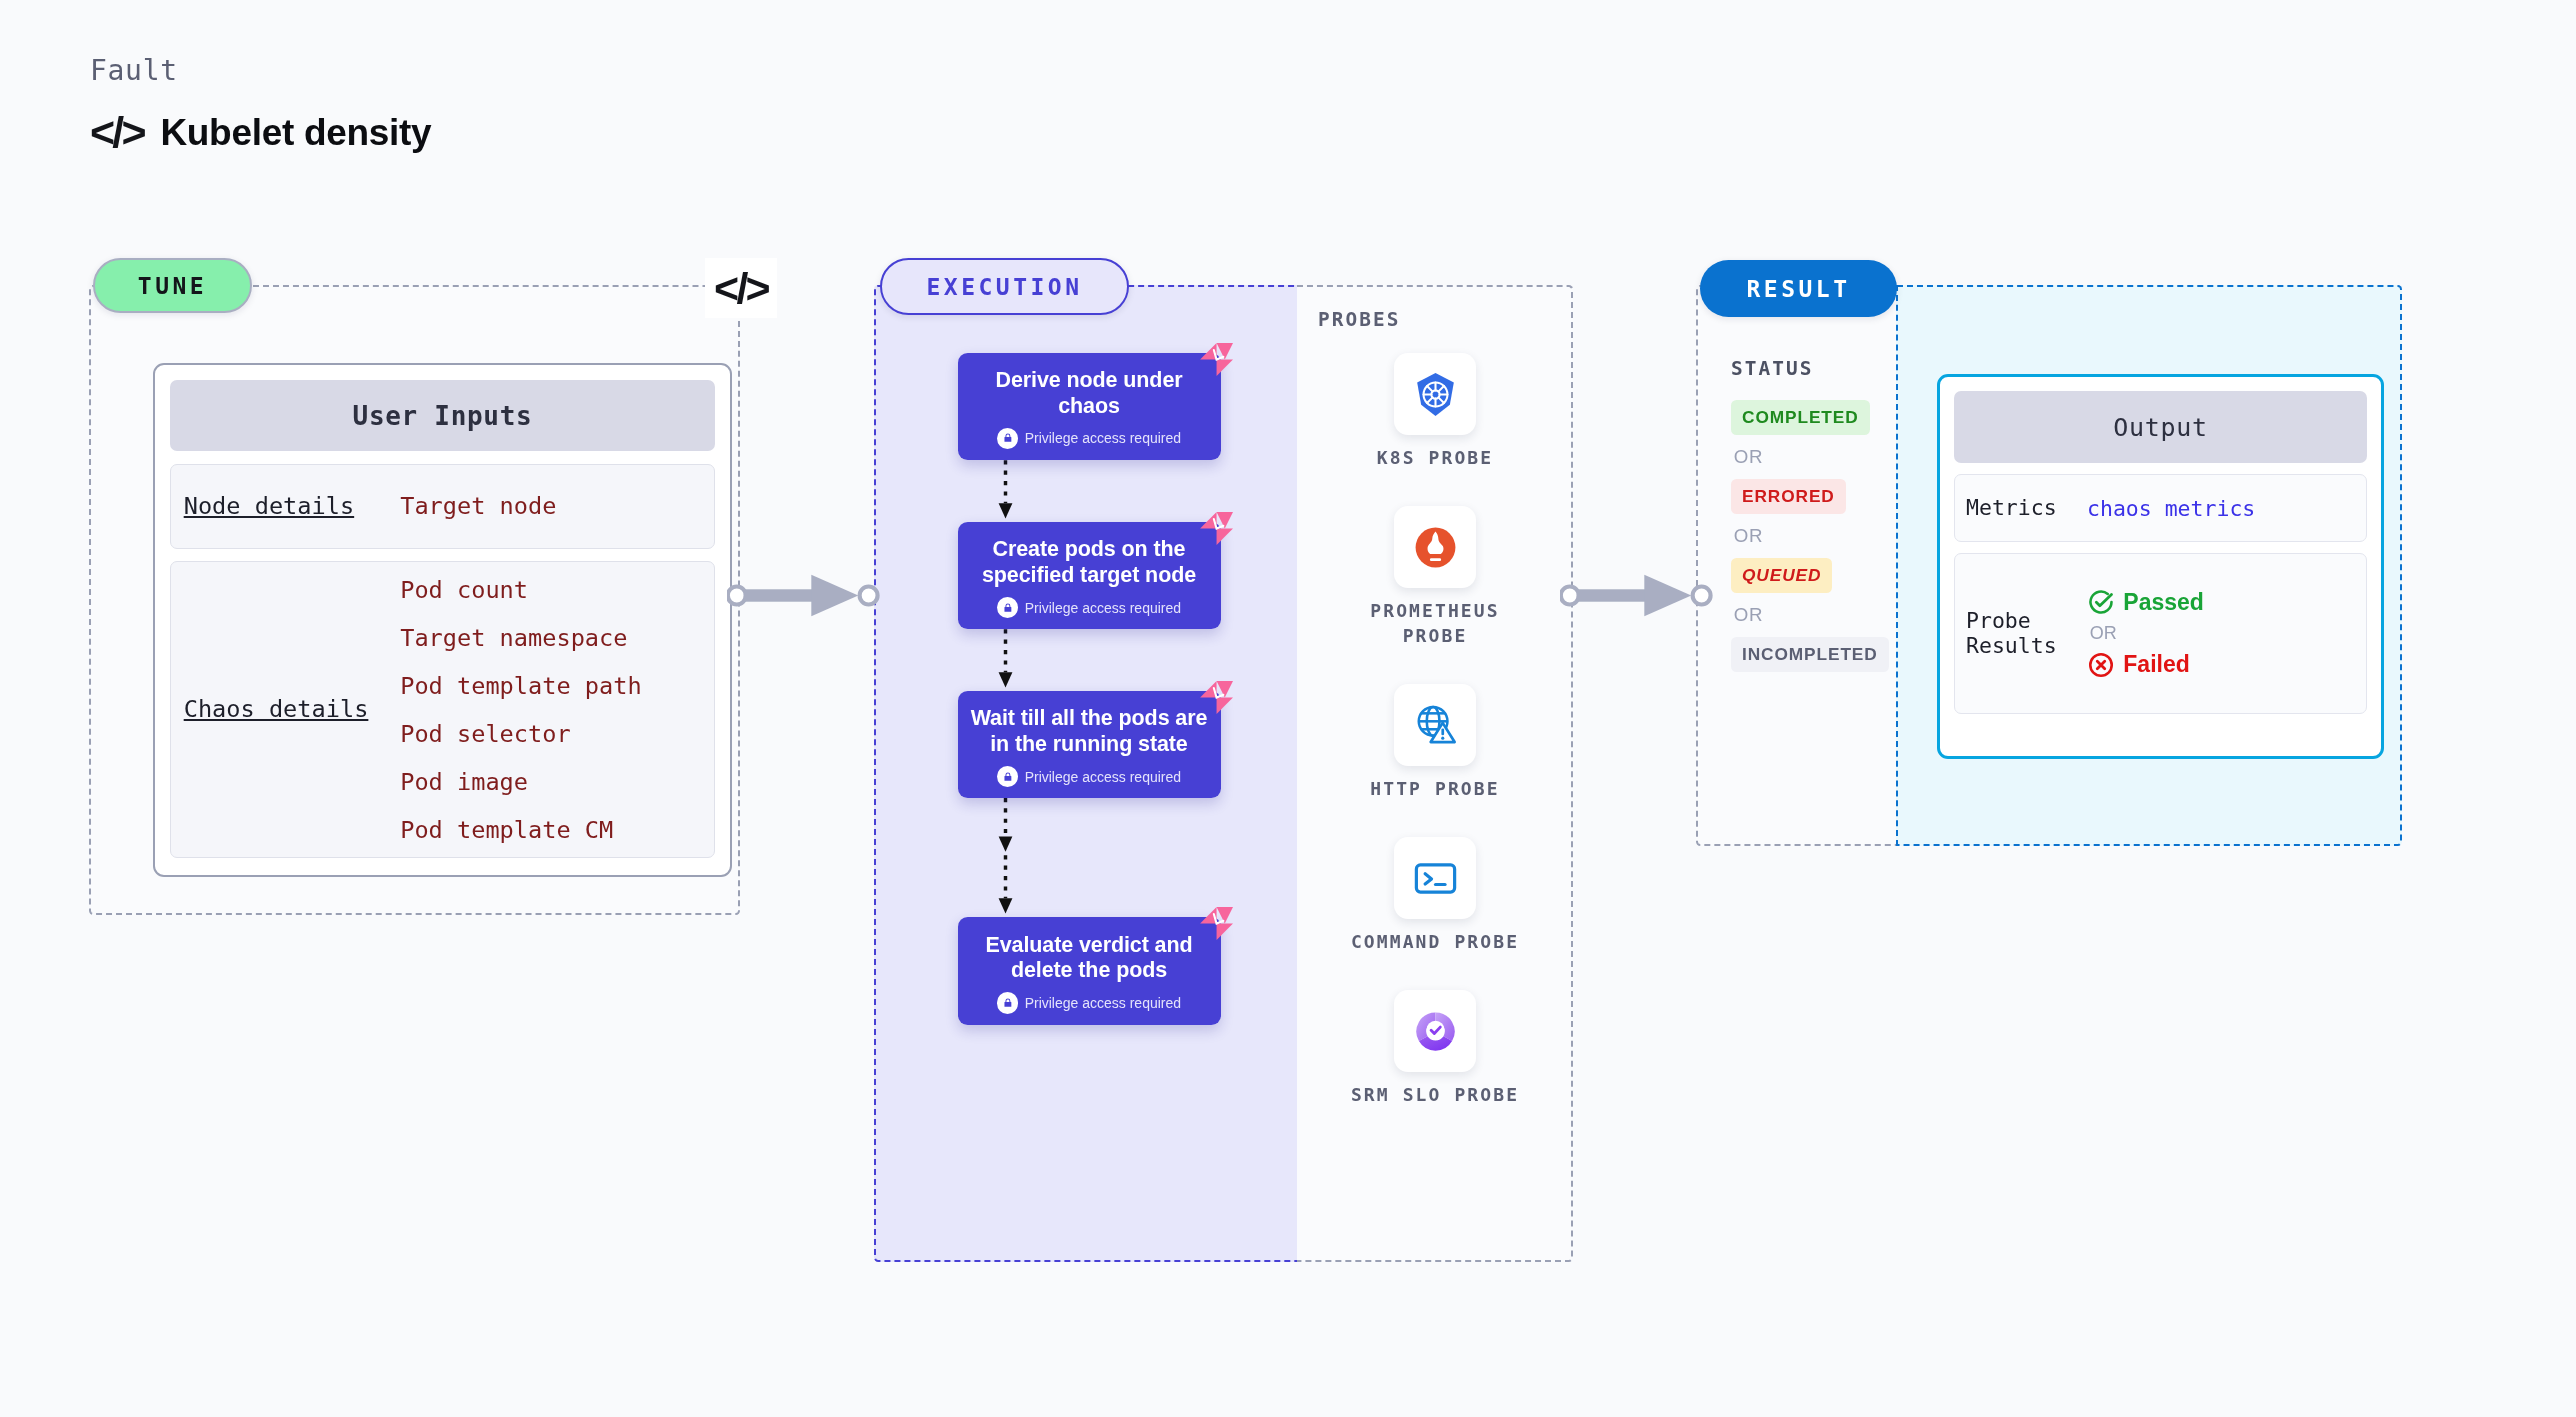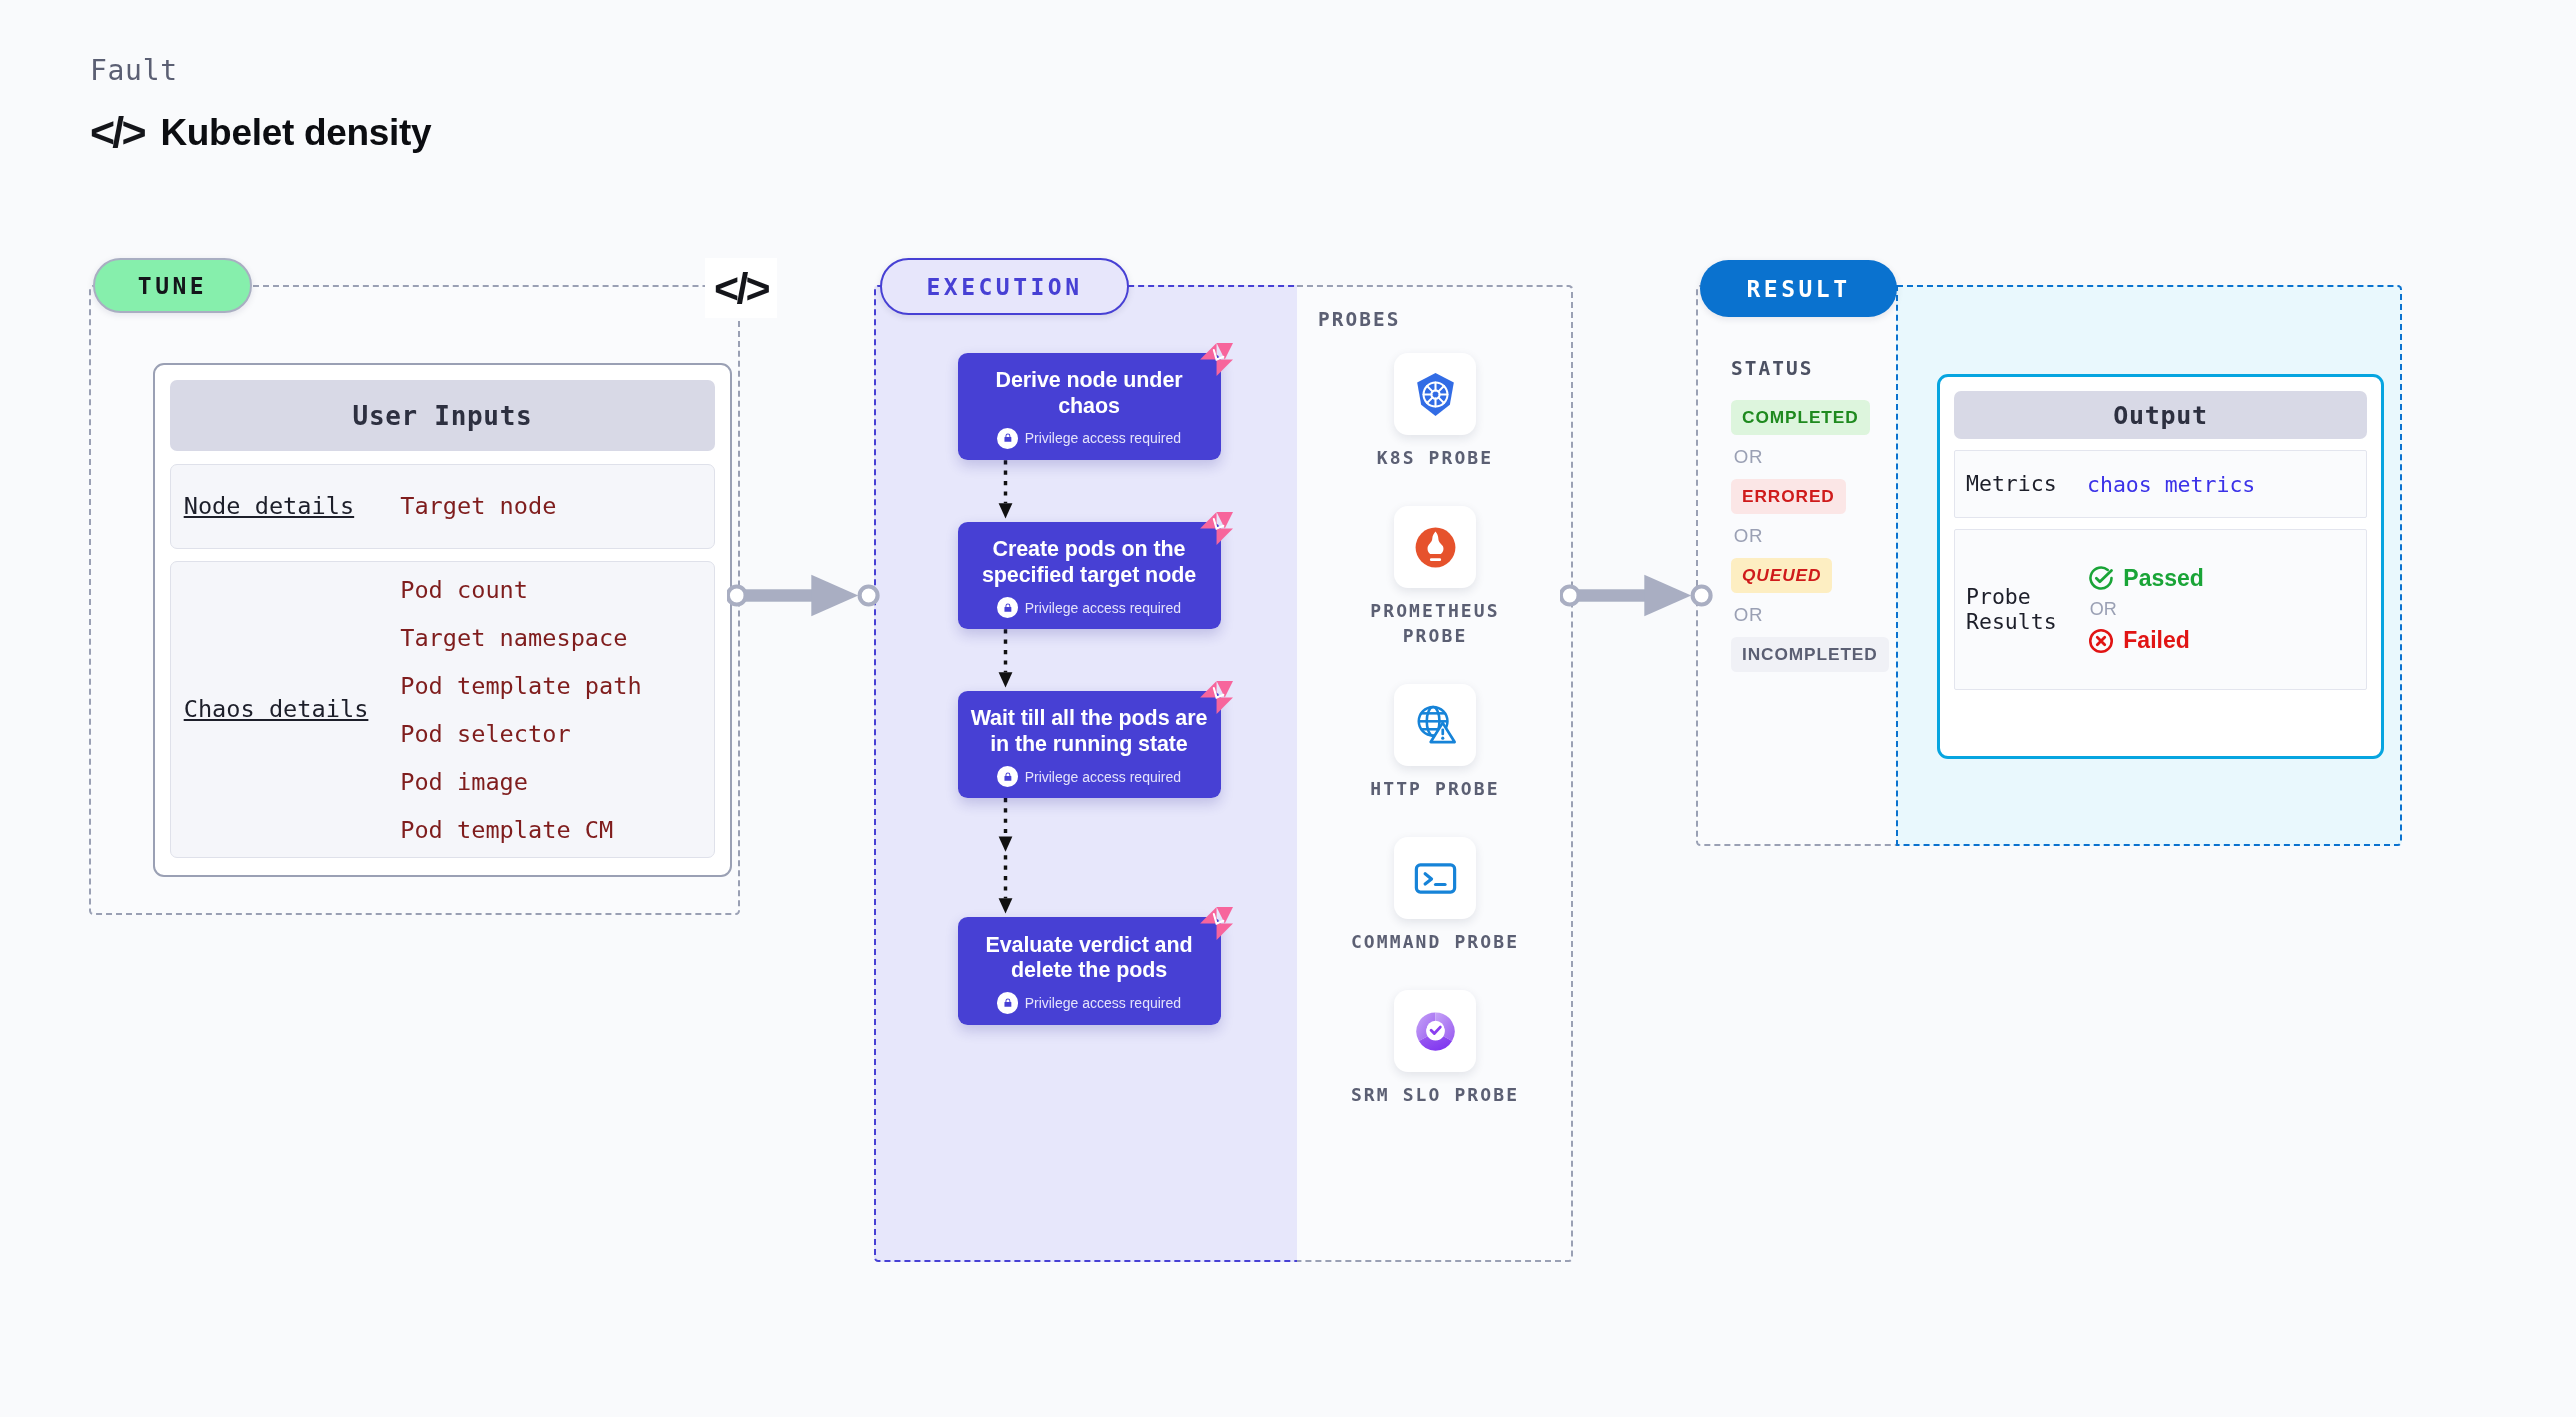"Output" .out-head { font-weight: 700 -> 400; height: 48px -> 72px }
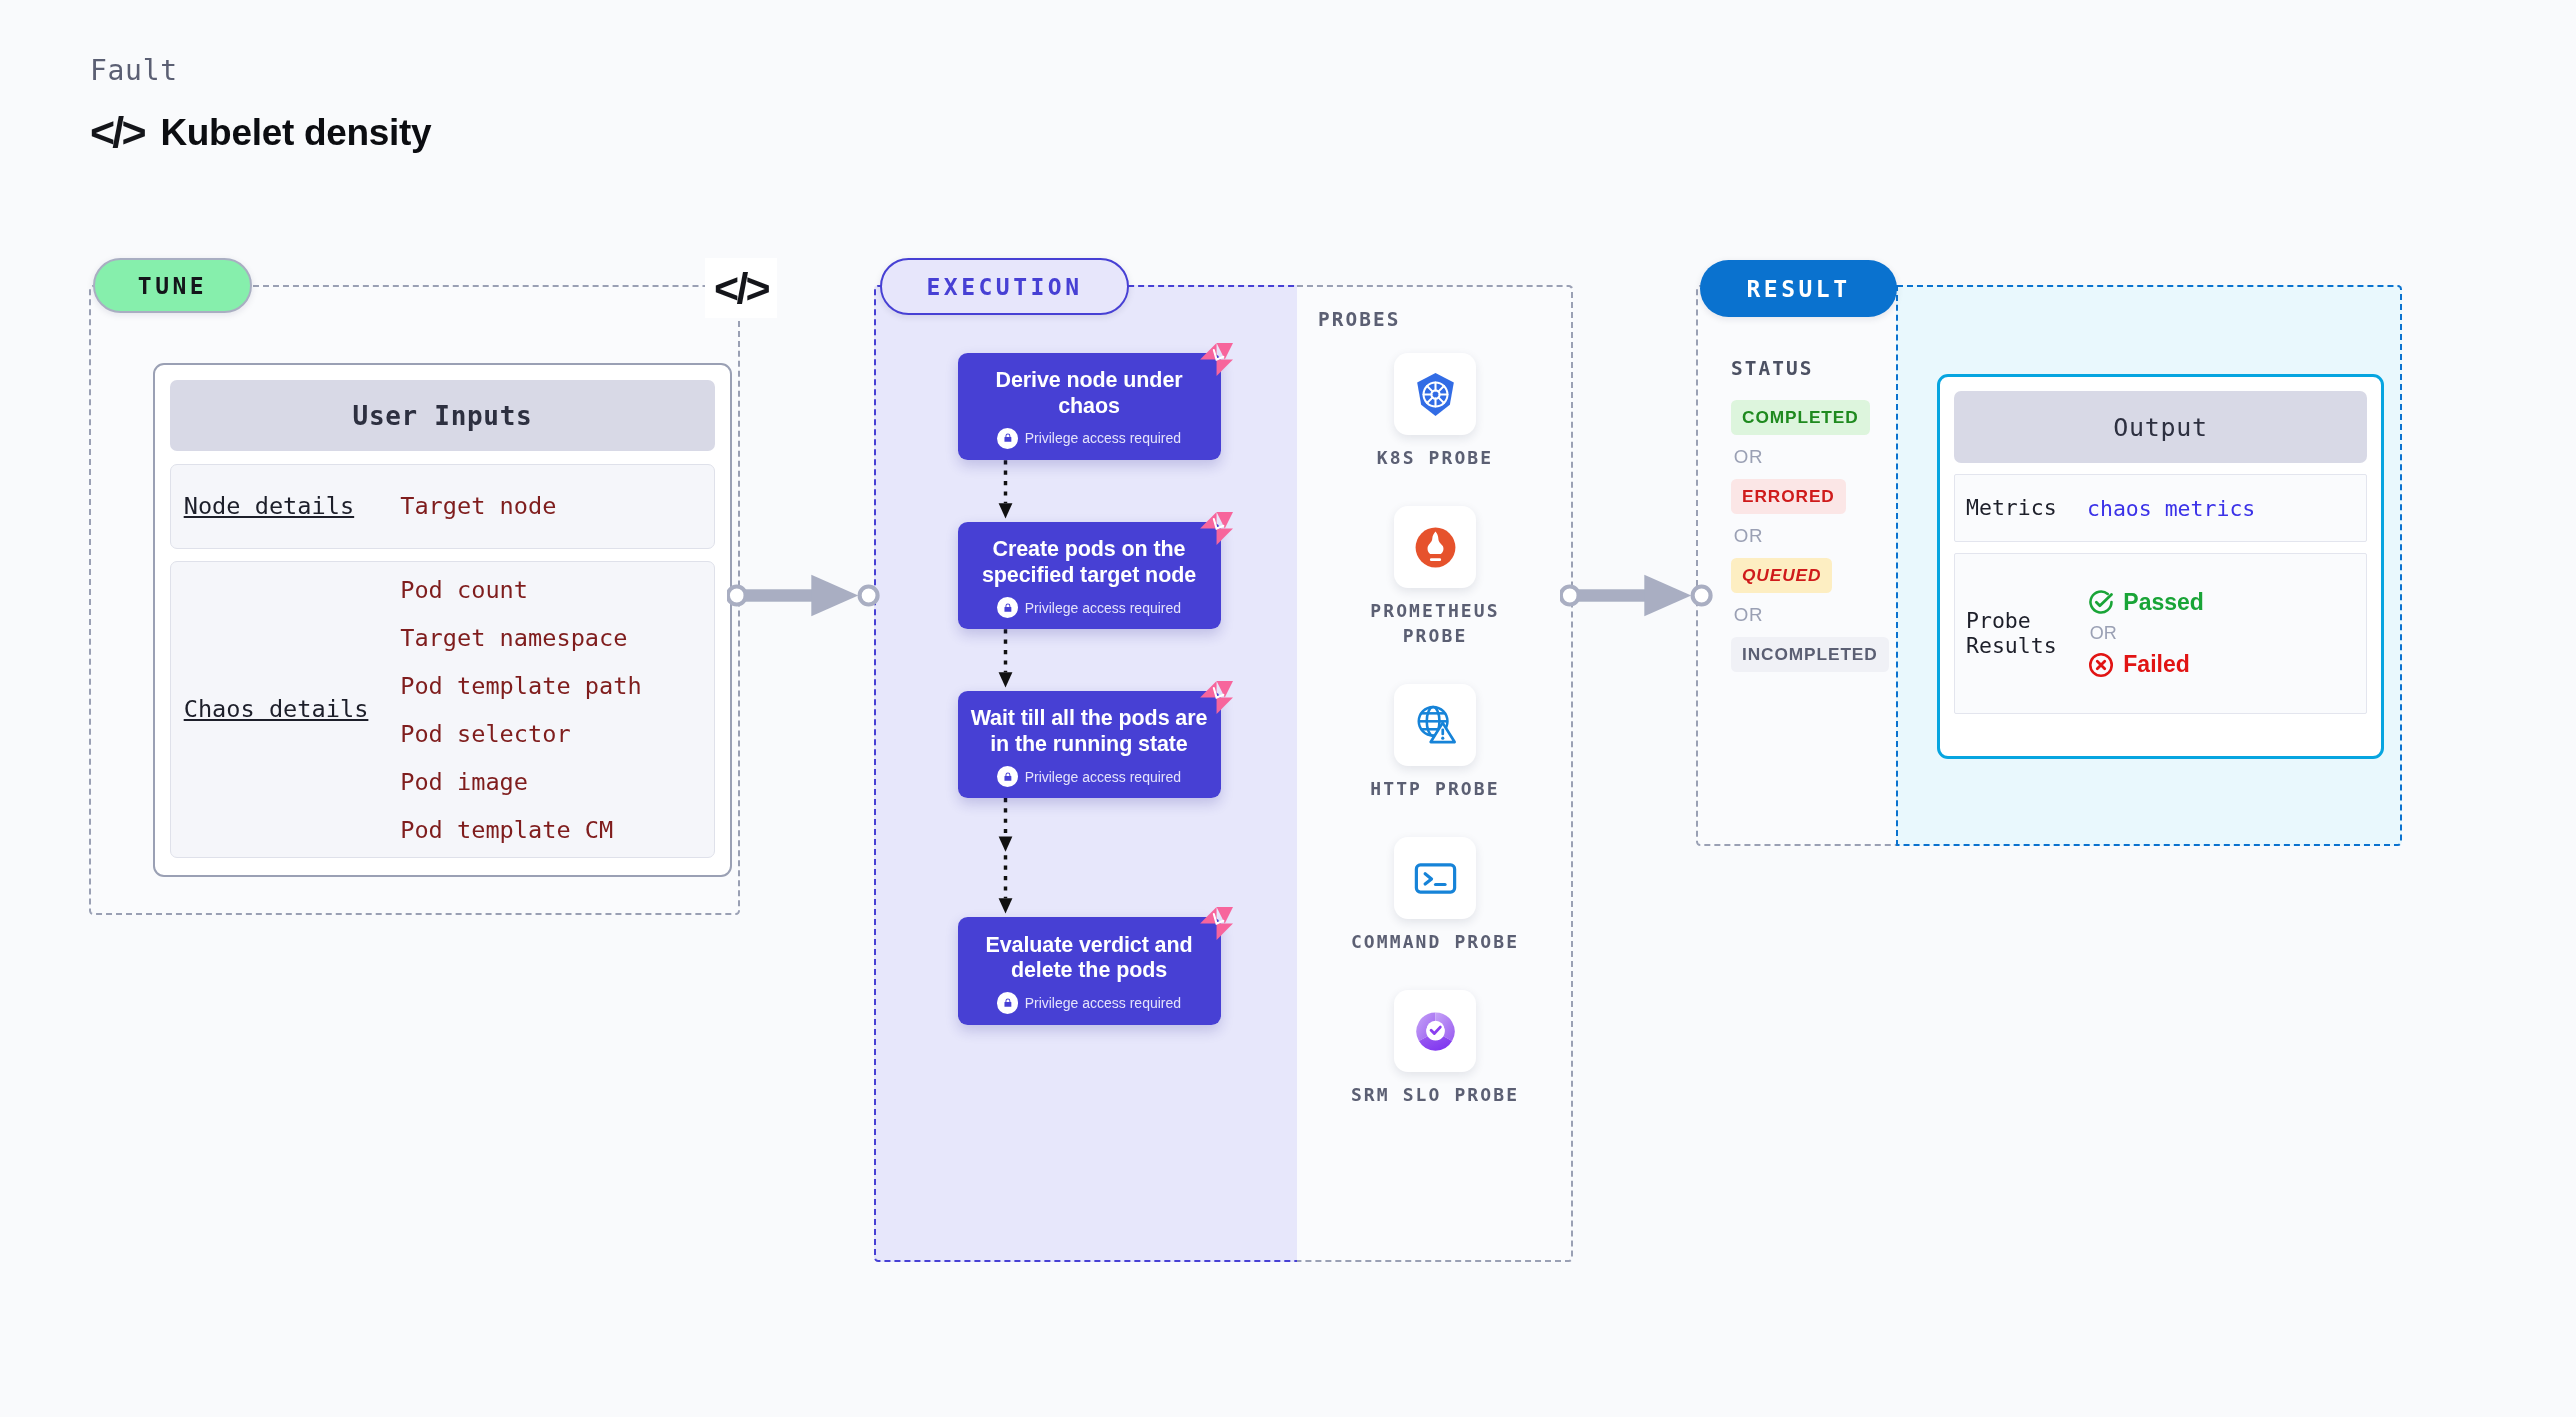"Metrics" .out-row { border-radius: 2px -> 7px }
